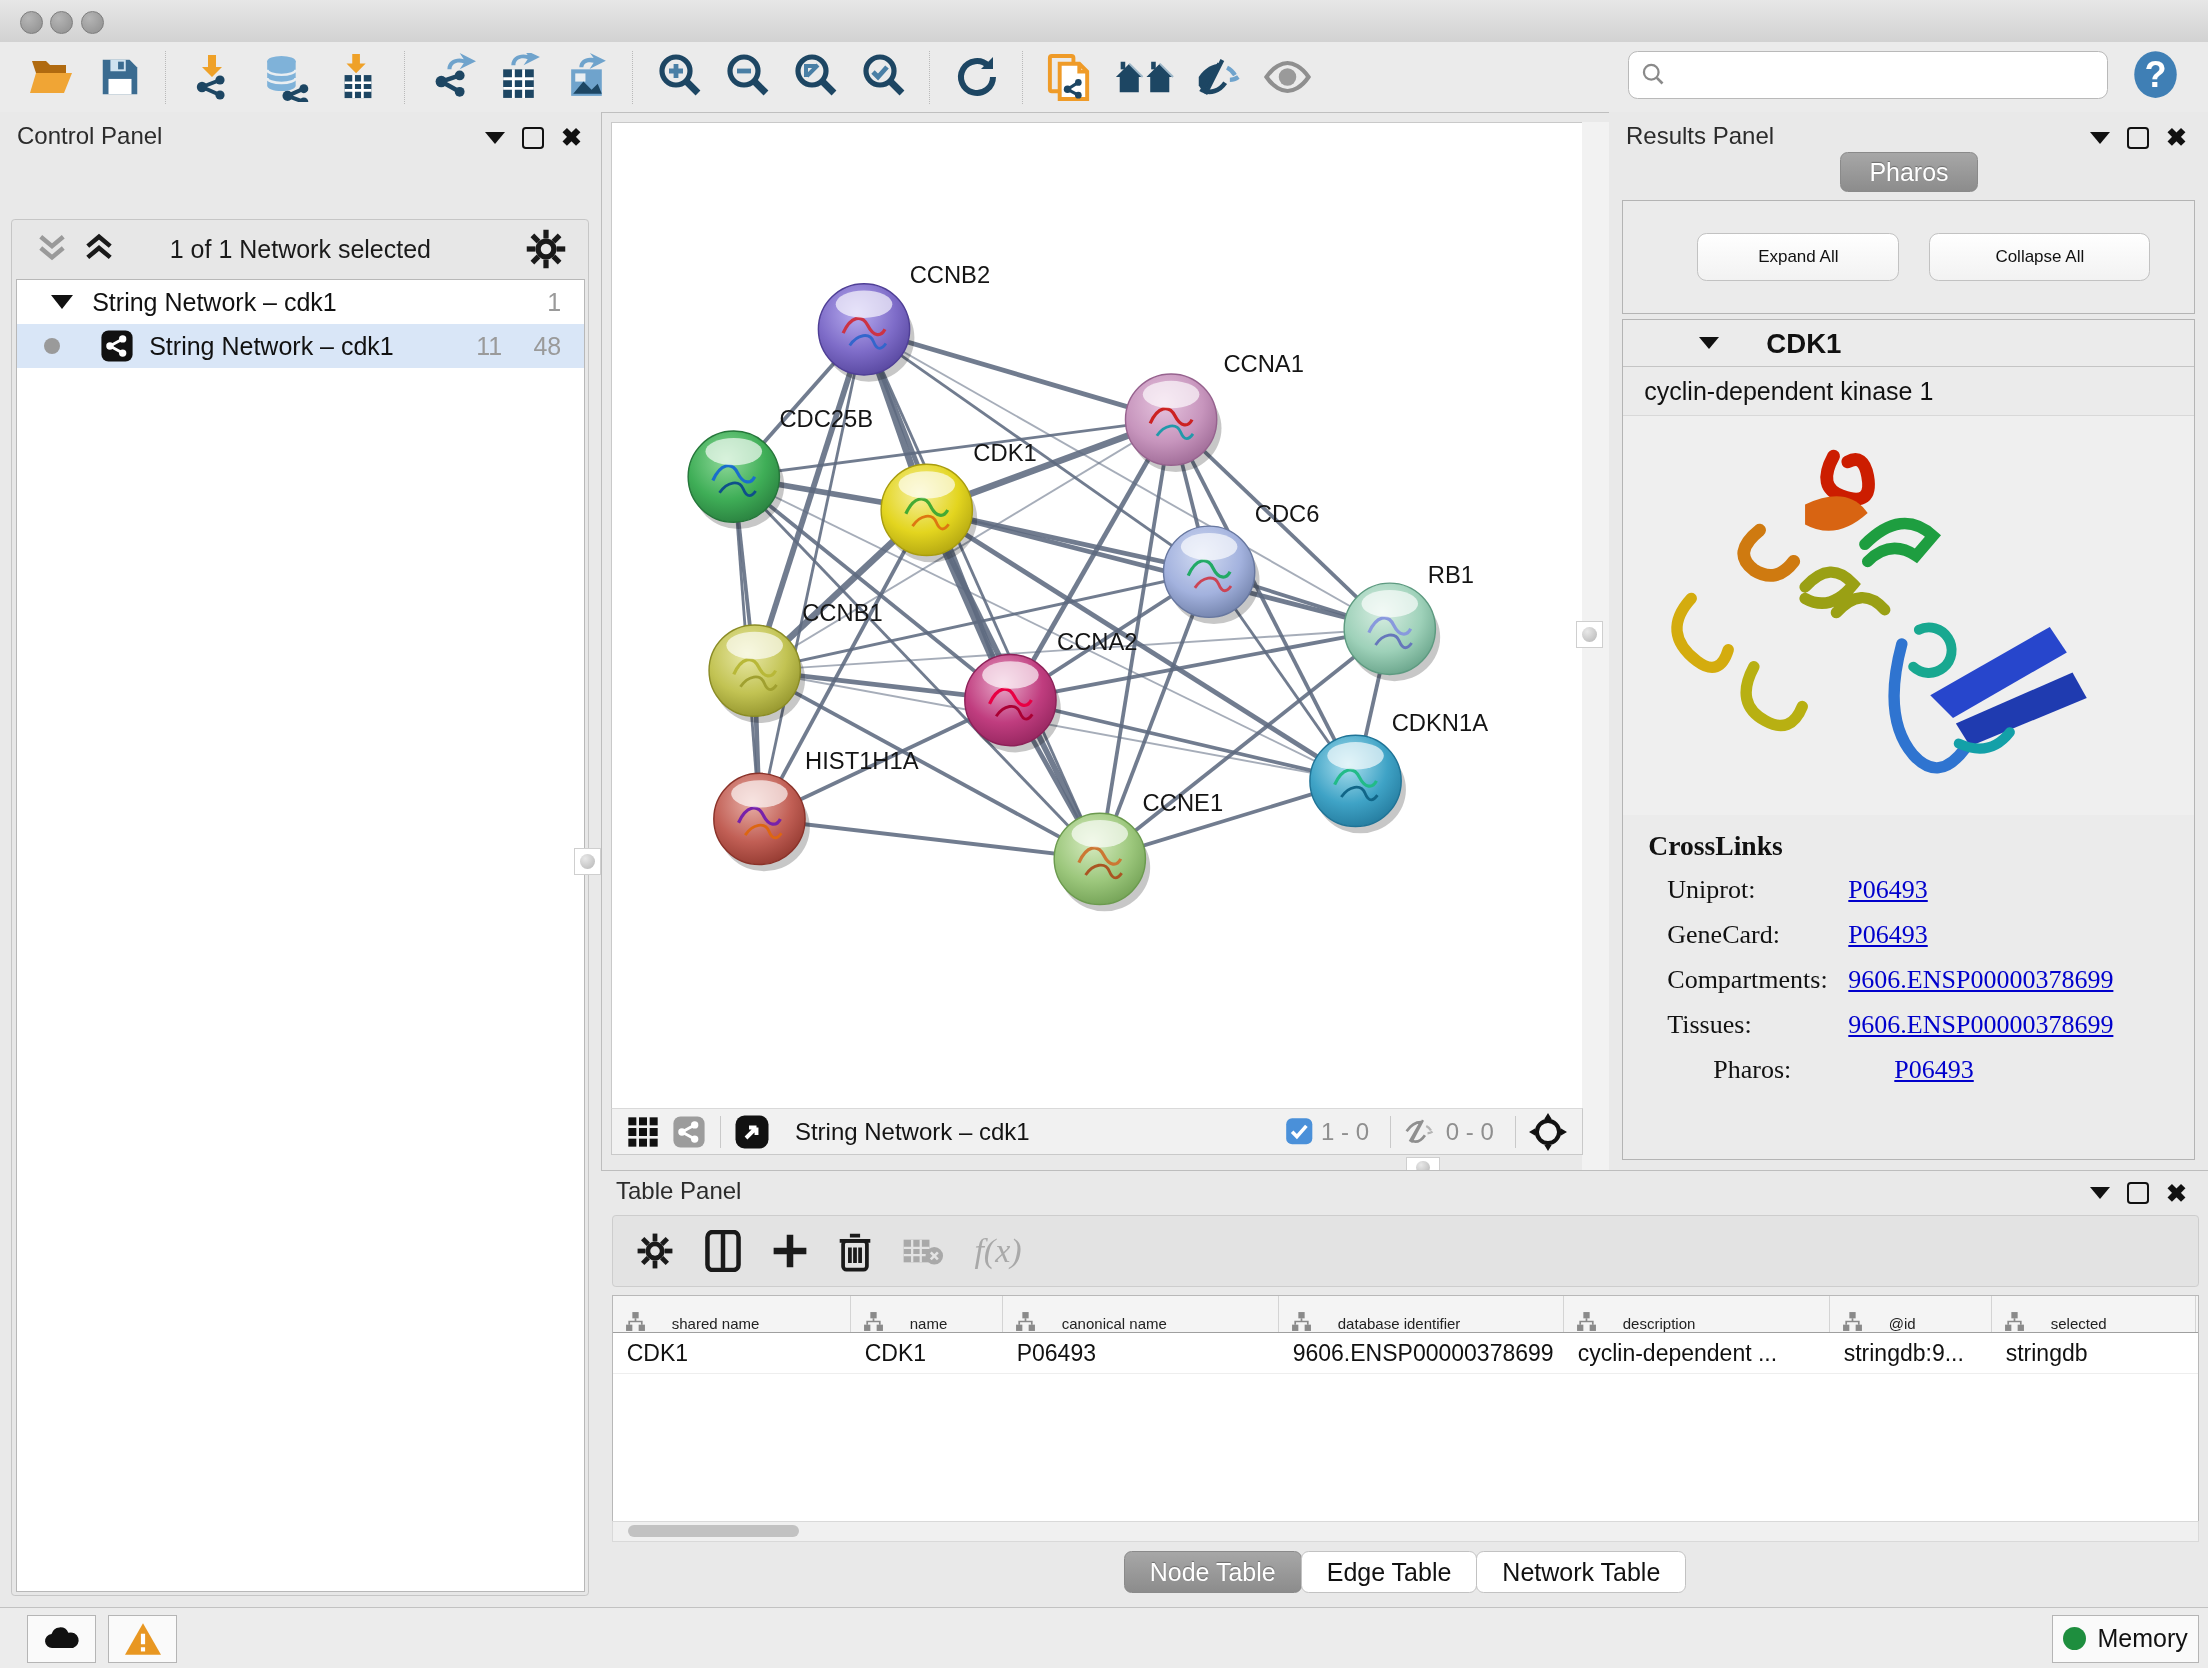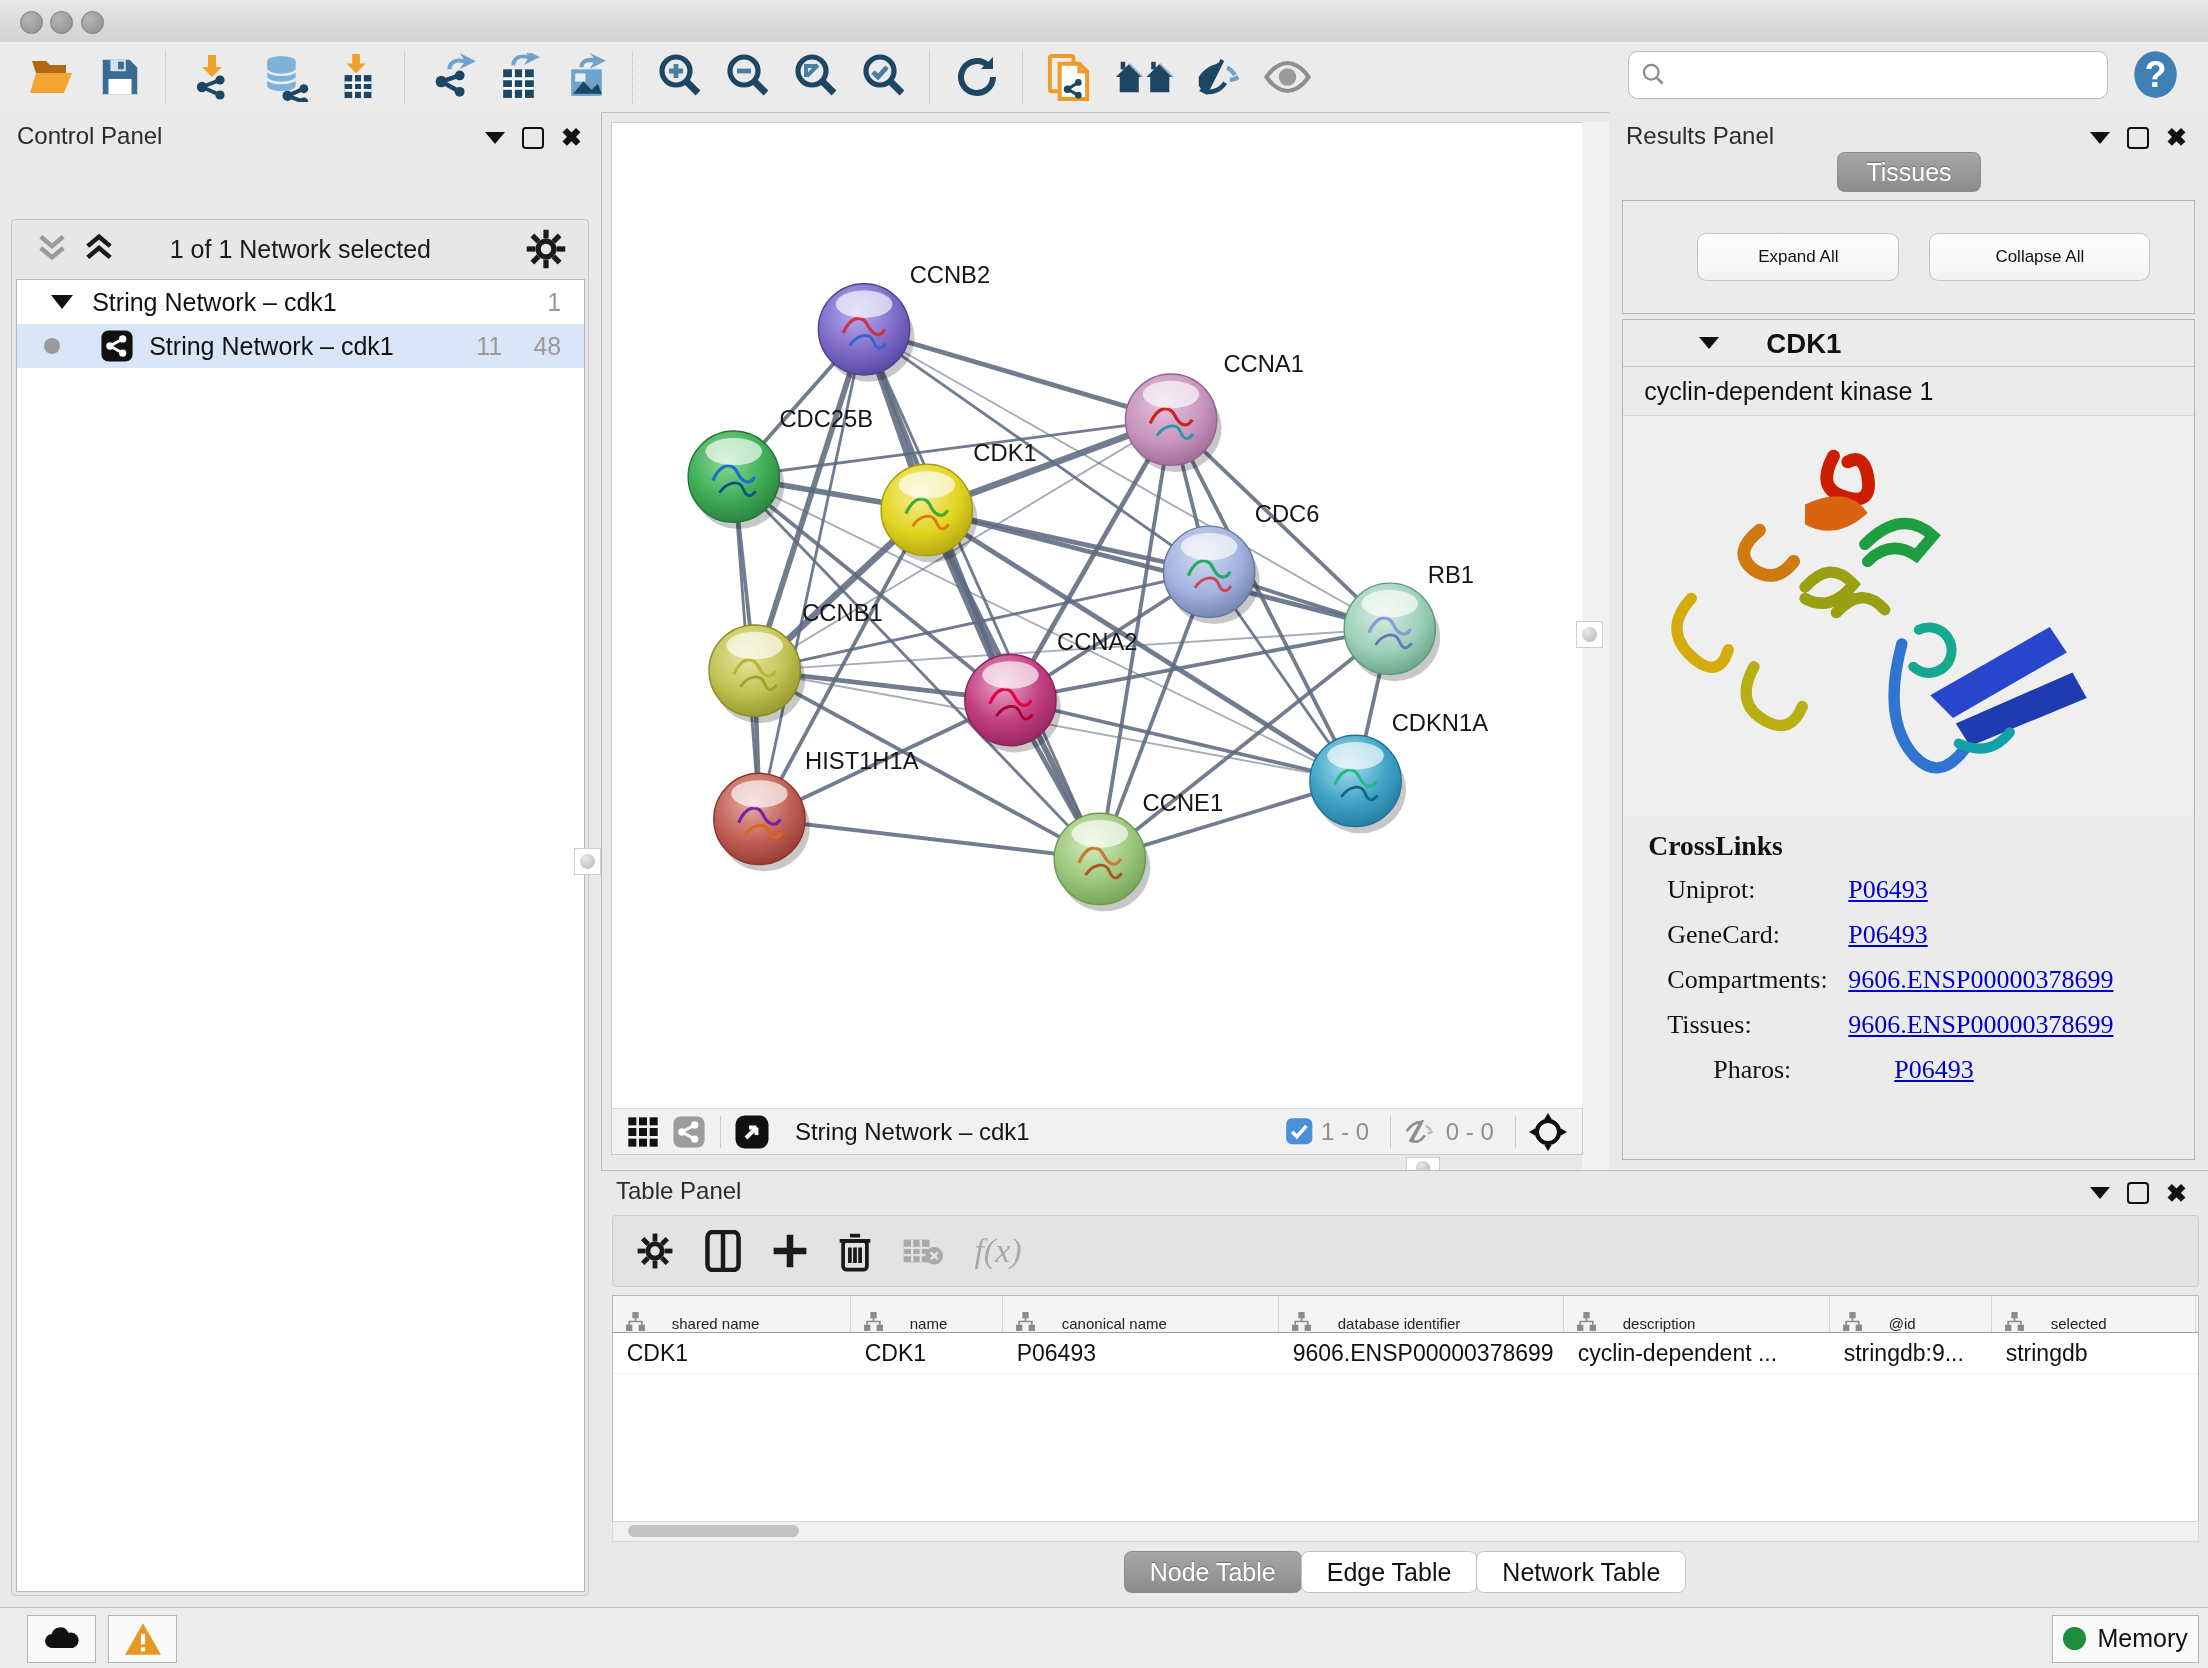"Tissues" span.tab { text: Tissues -> Pharos }
